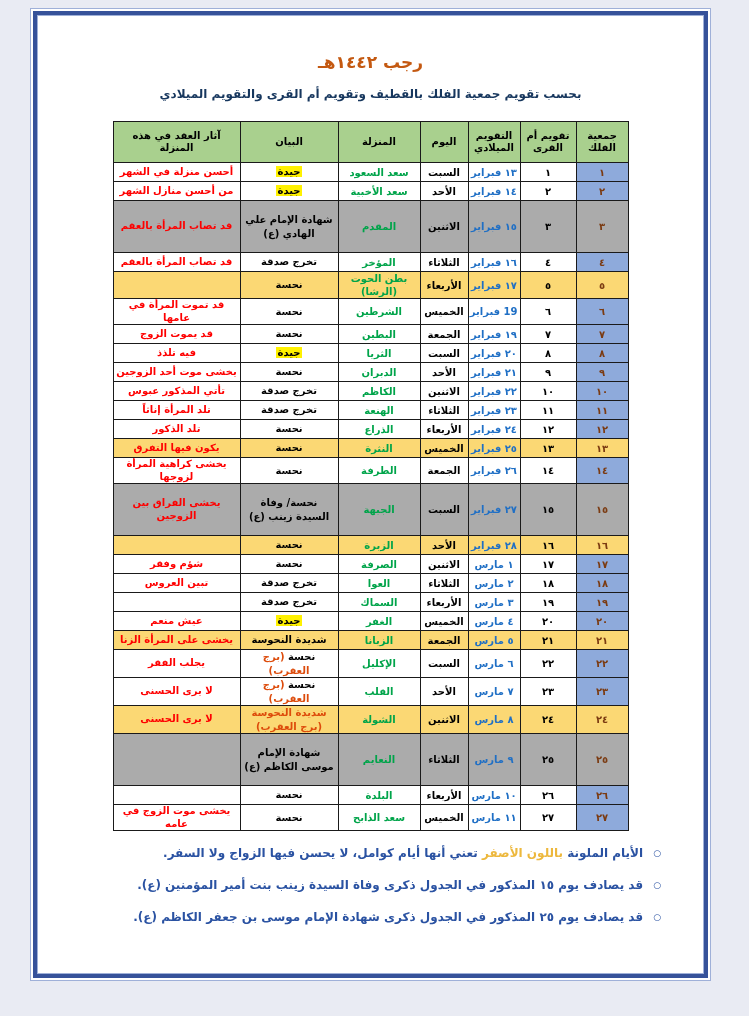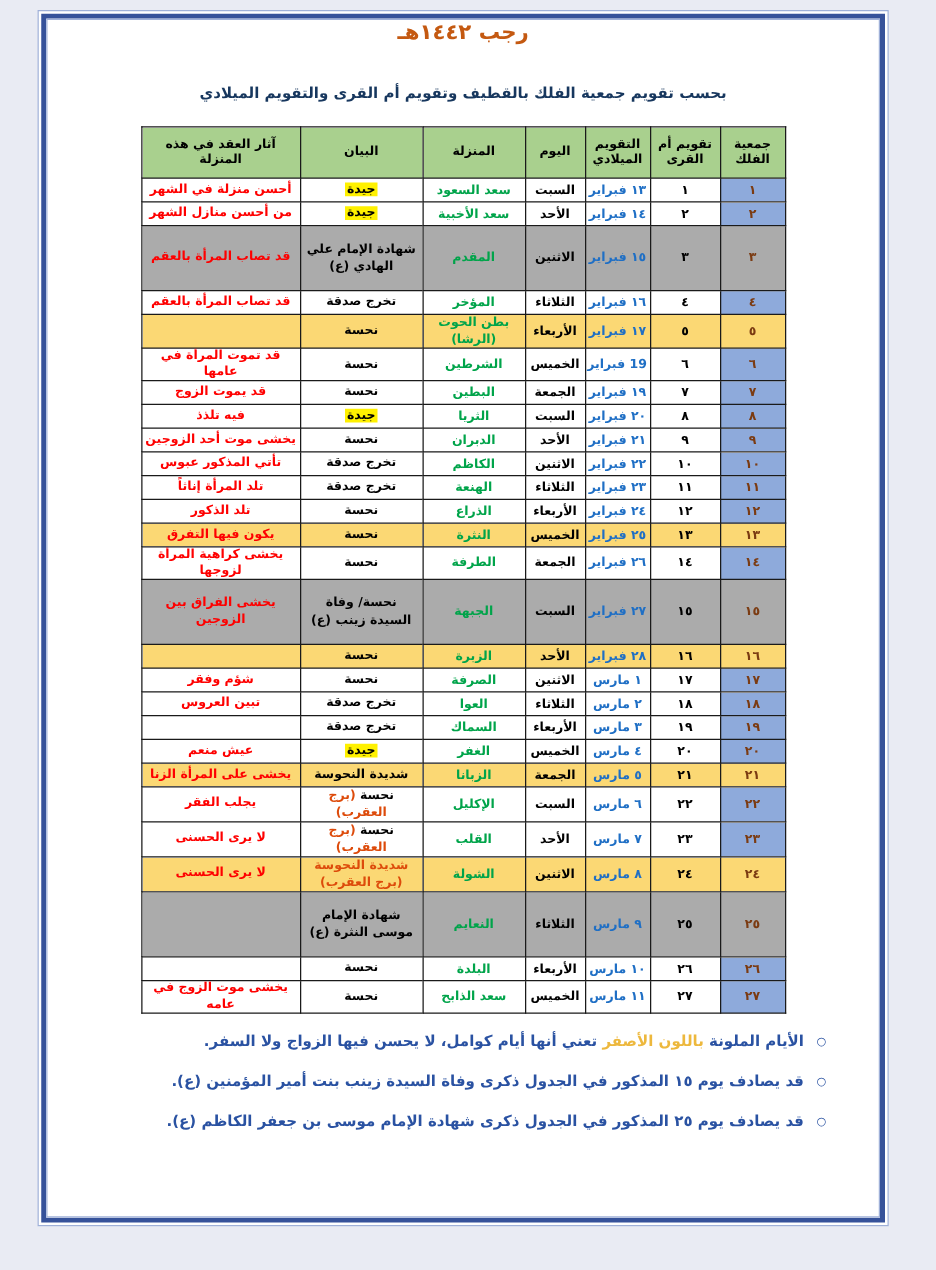"رجب ١٤٤٢هـ" .frame-inner { padding-top: none -> 36px }
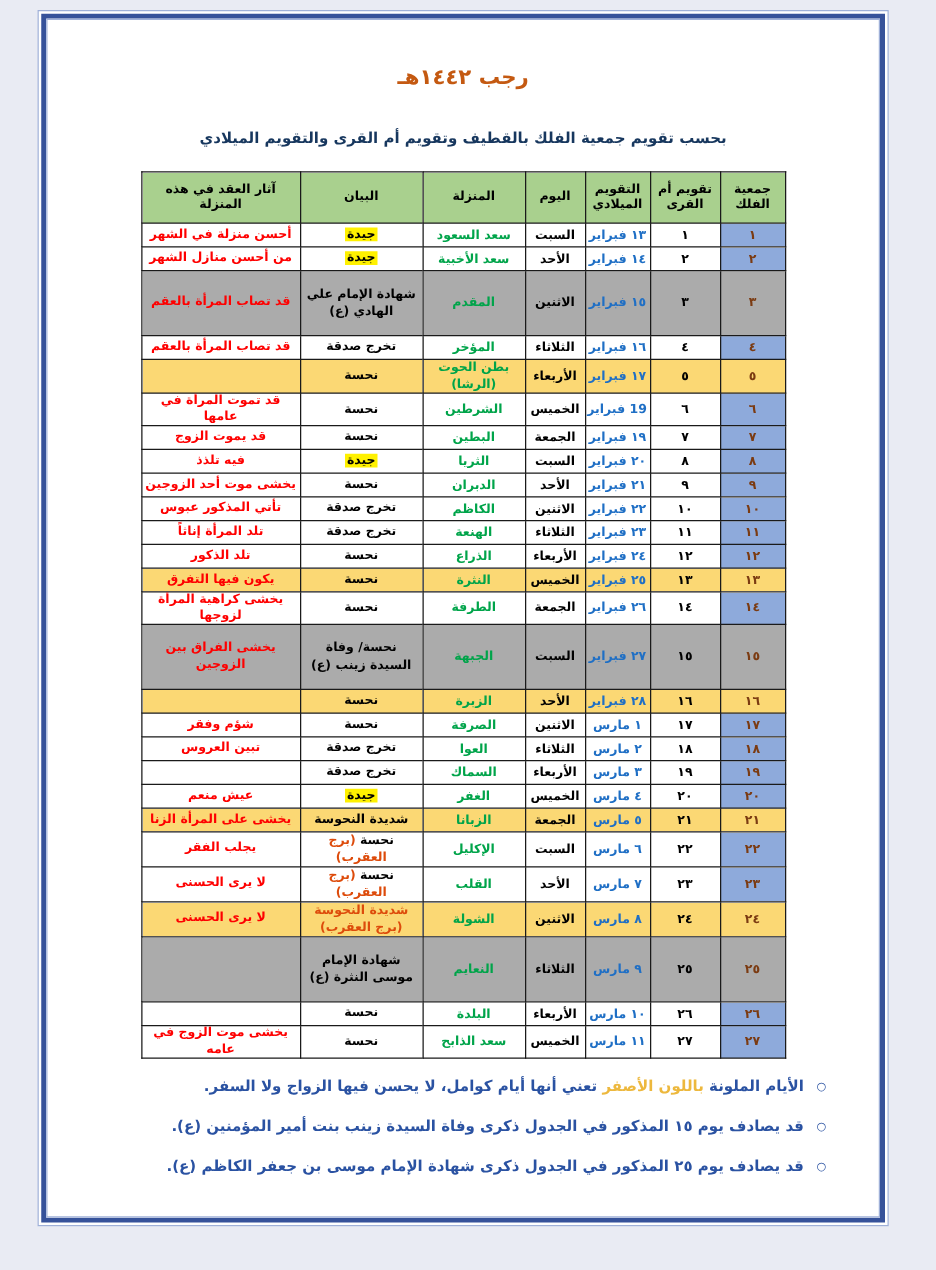"بحسب تقويم جمعية الفلك بالقطيف" .subtitle { margin-top: 31px -> 15px }
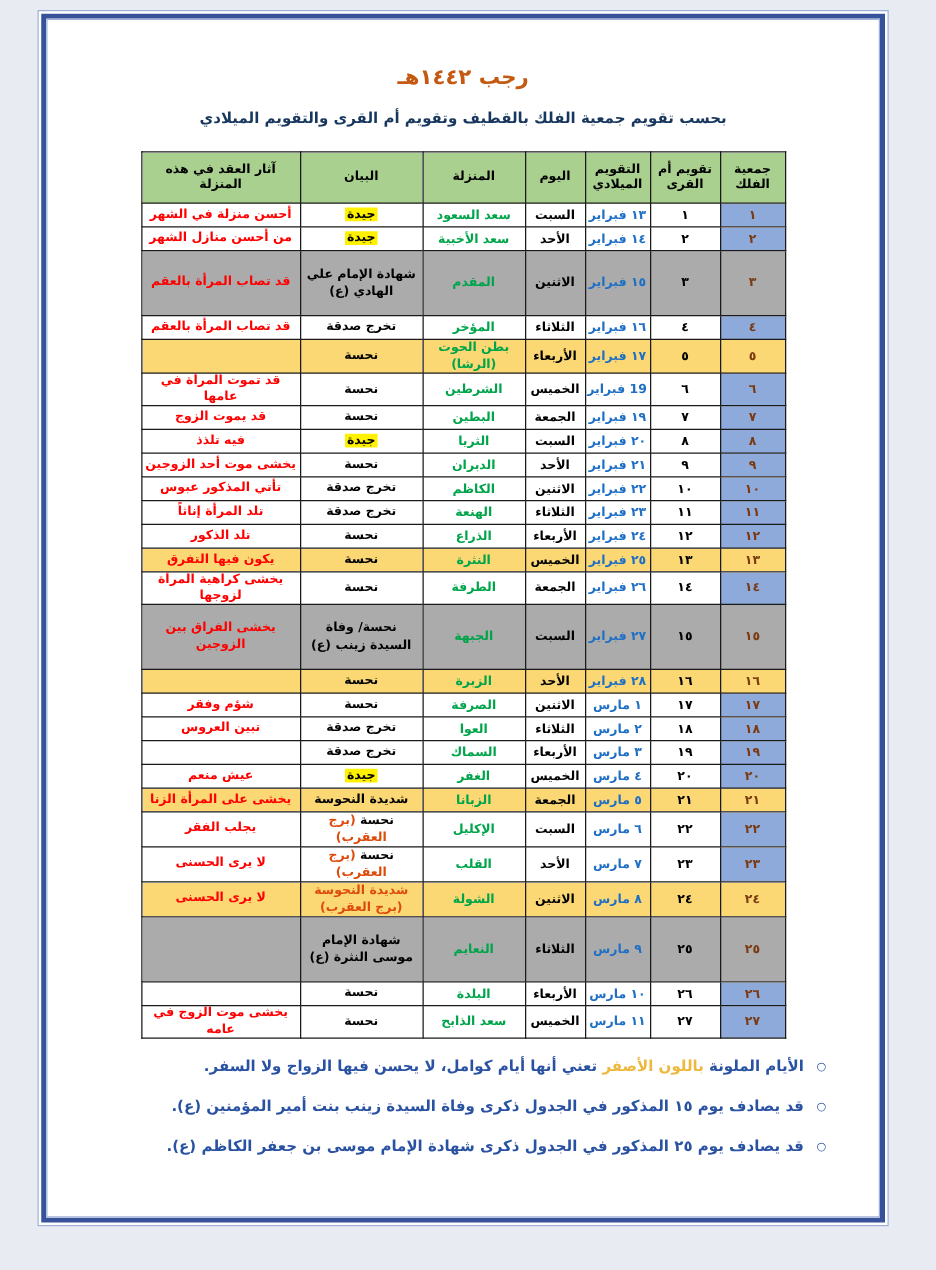"شهادة الإمام موسى النثرة (ع)" td.c-bayan { text: النثرة -> الكاظم }
